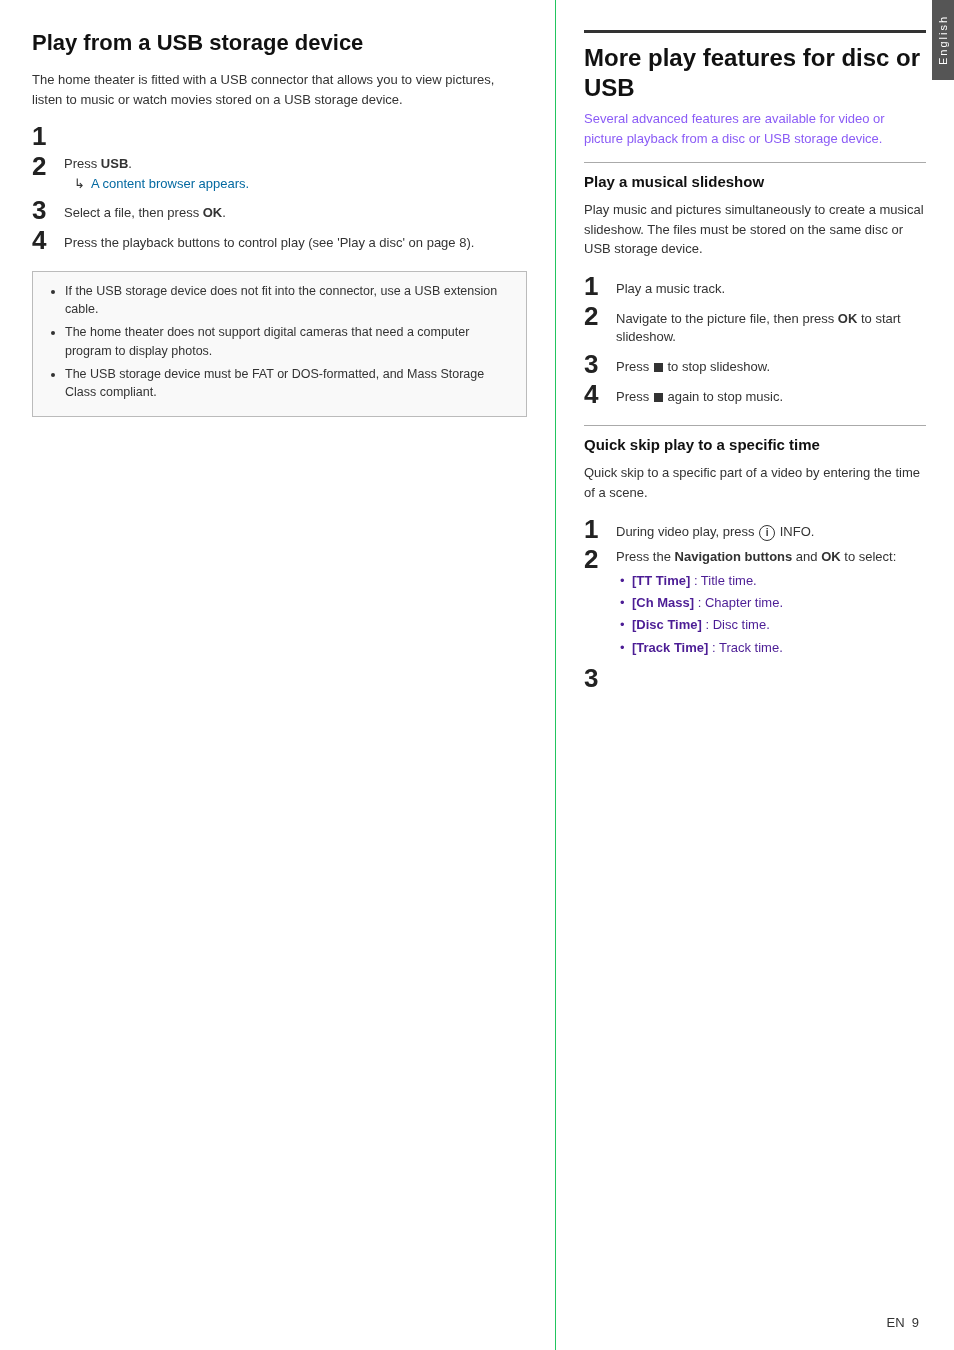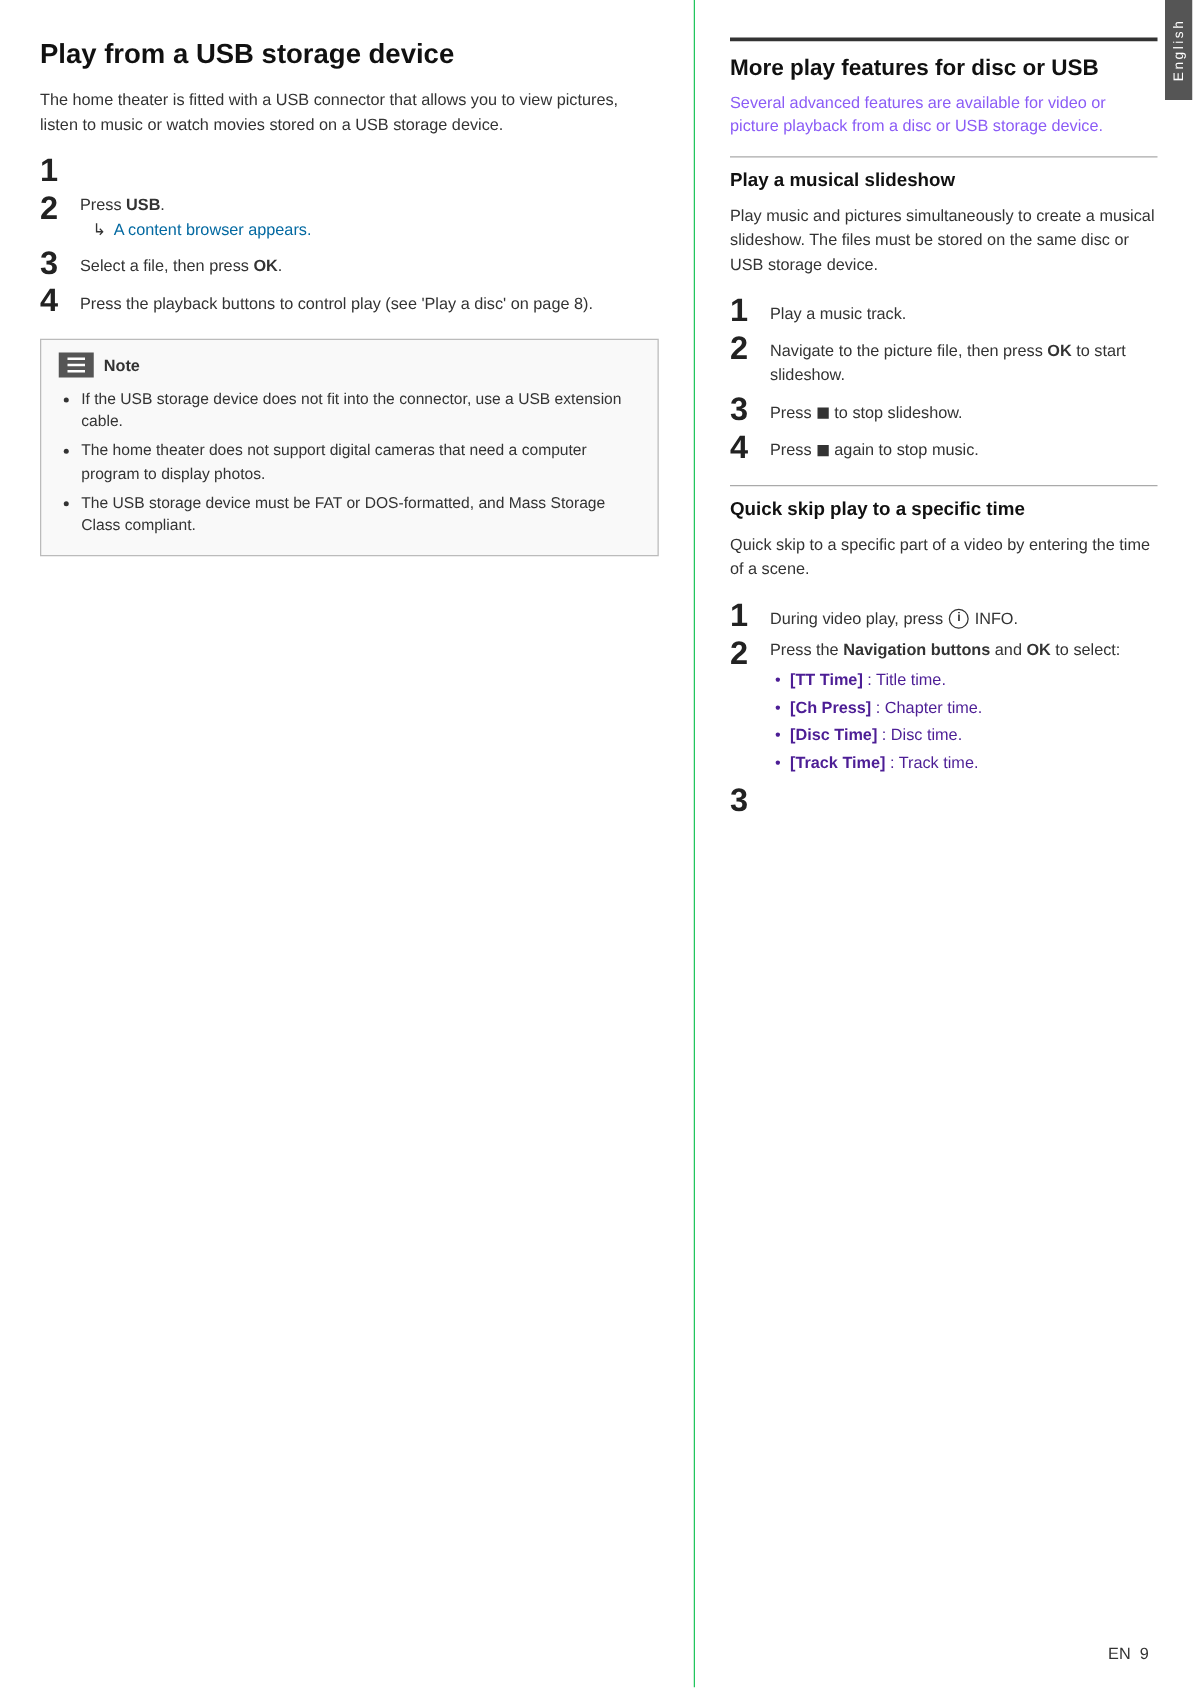"More play features for disc" .section-title-right { font-size: 18px -> 24px }
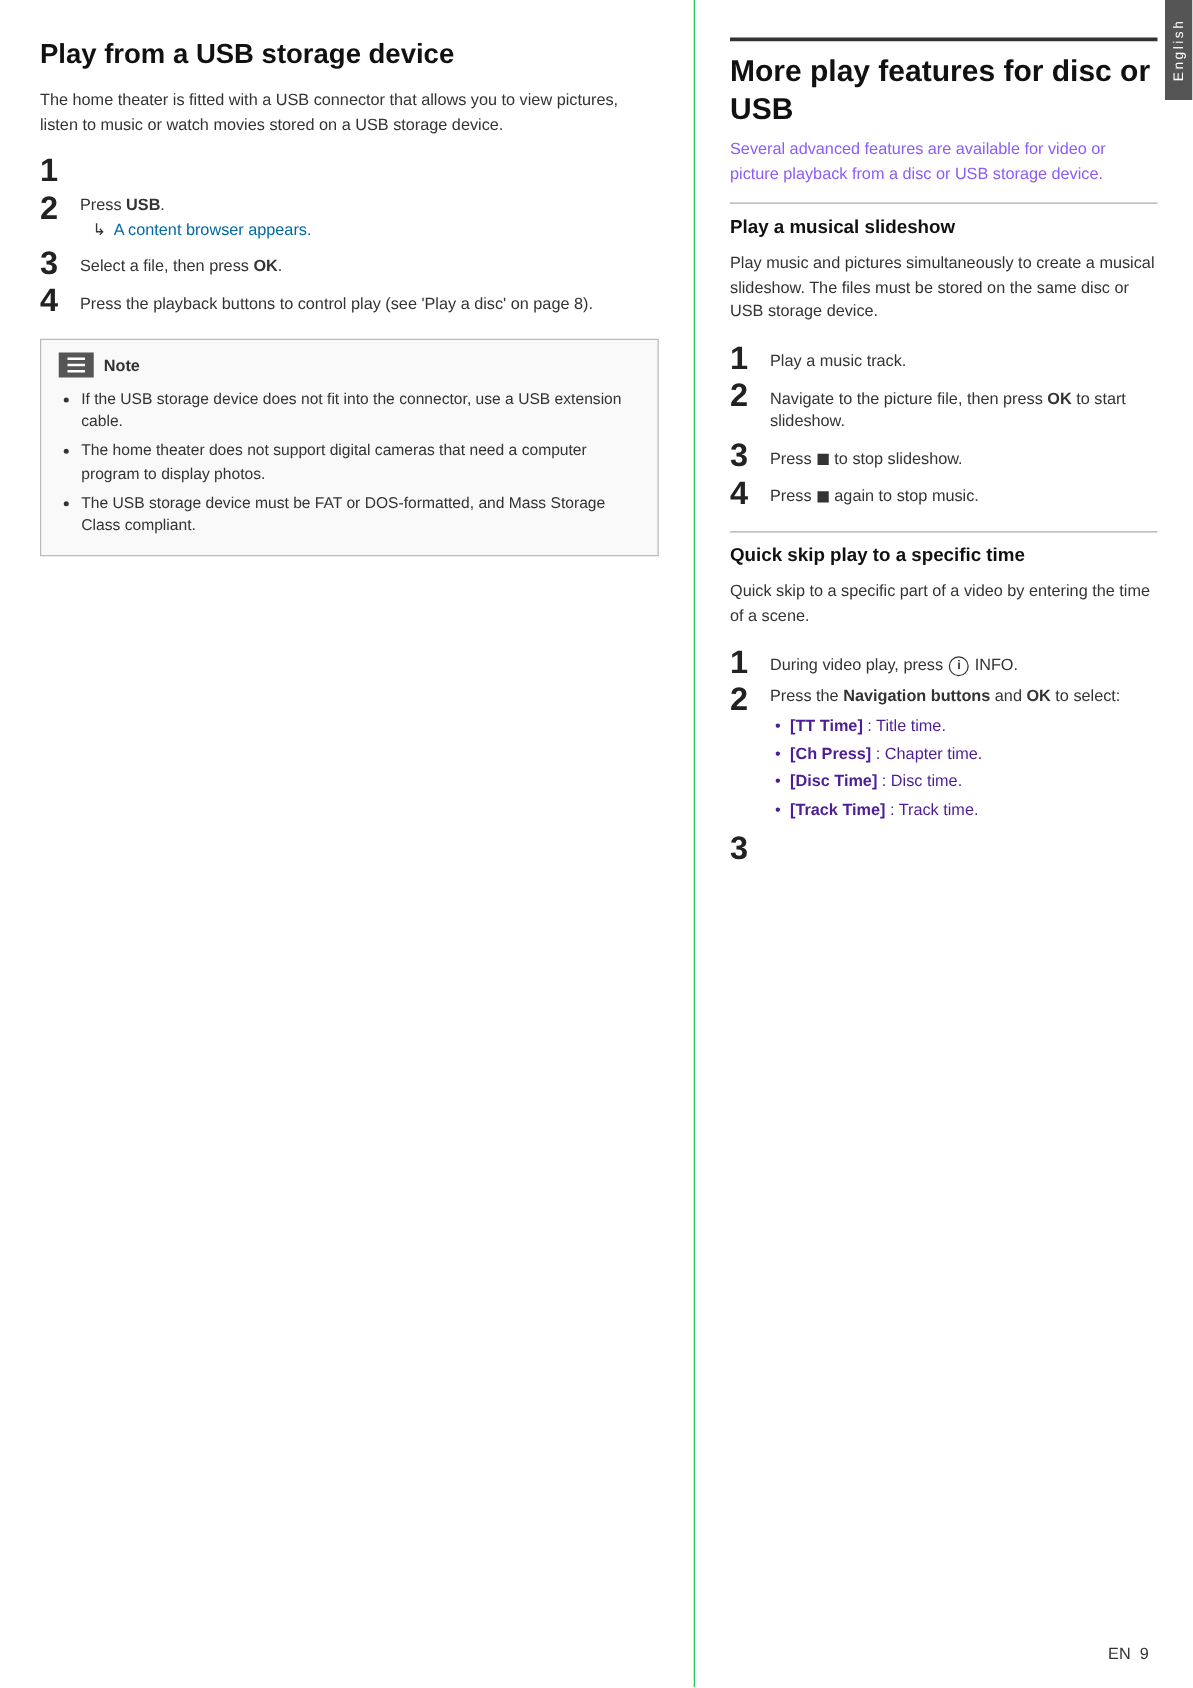"Note" div.note-header { html: <div> <div> <div> <div></div> <div></div> <div></div> </div> </div> <span>Note</span> </div> -> none }
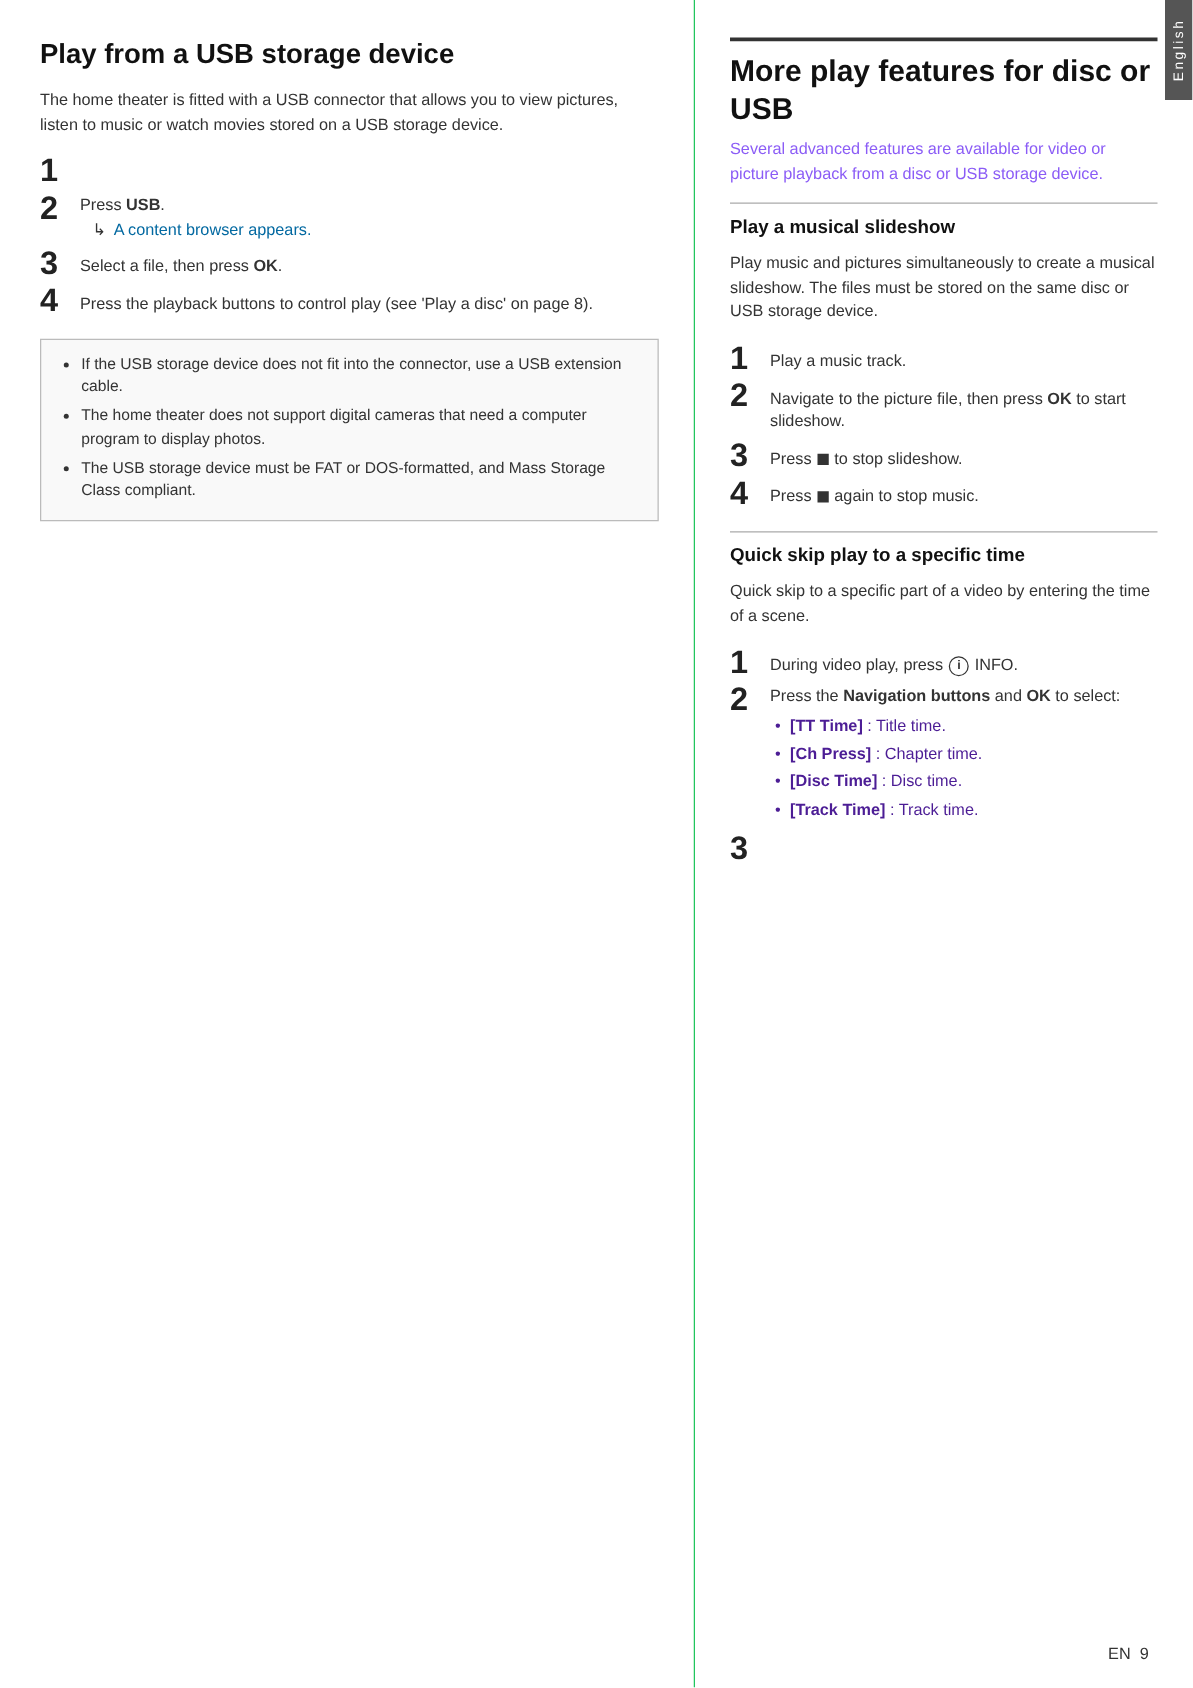"[Ch Press]" strong { text: Press -> Mass }
